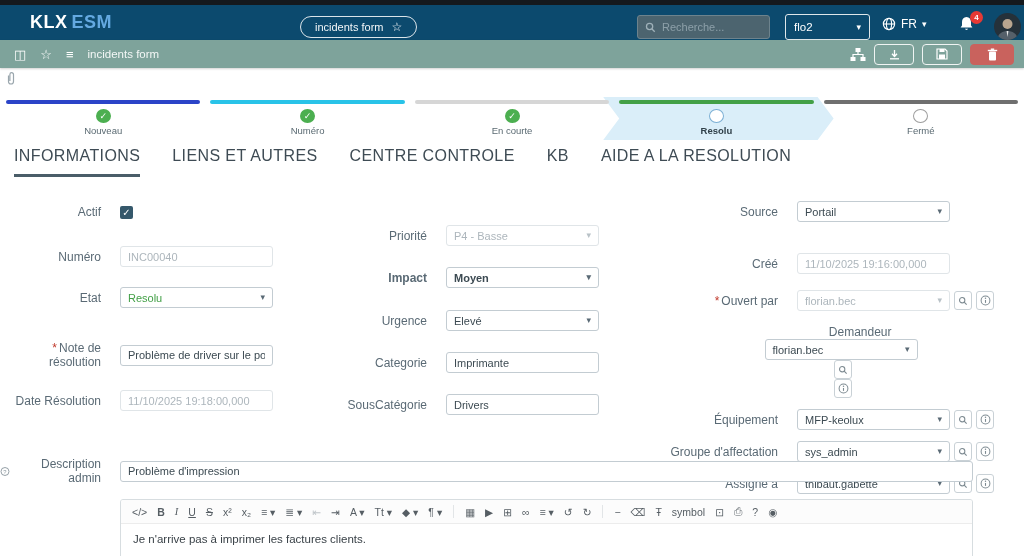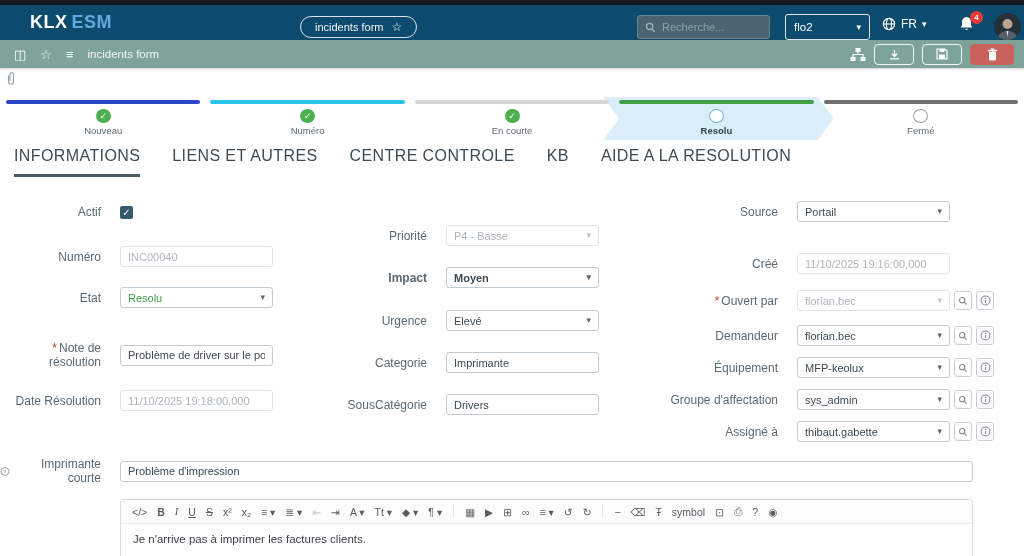"Demandeur" div.frow { flex-direction: none -> column }
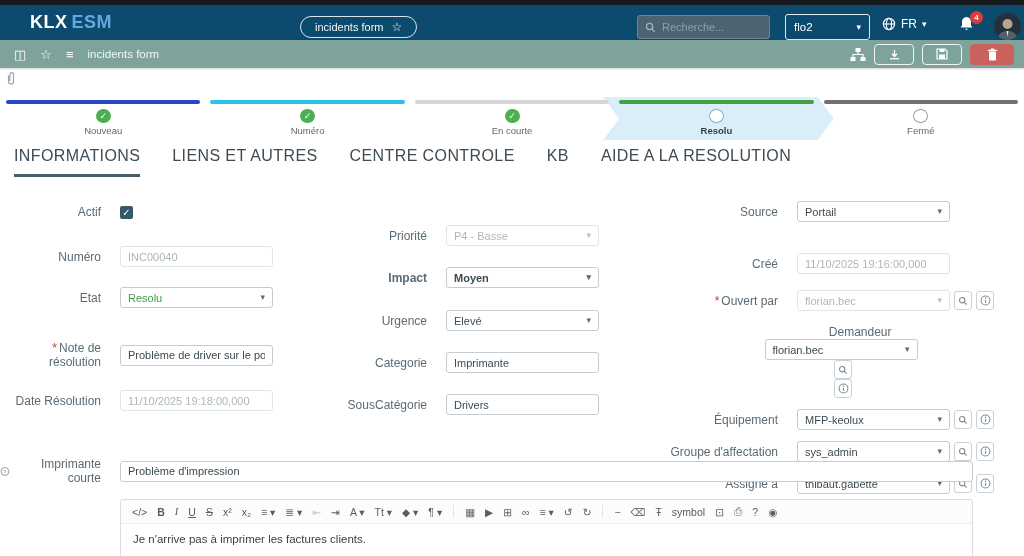"Imprimante courte" span { text: Imprimante courte -> Description admin }
